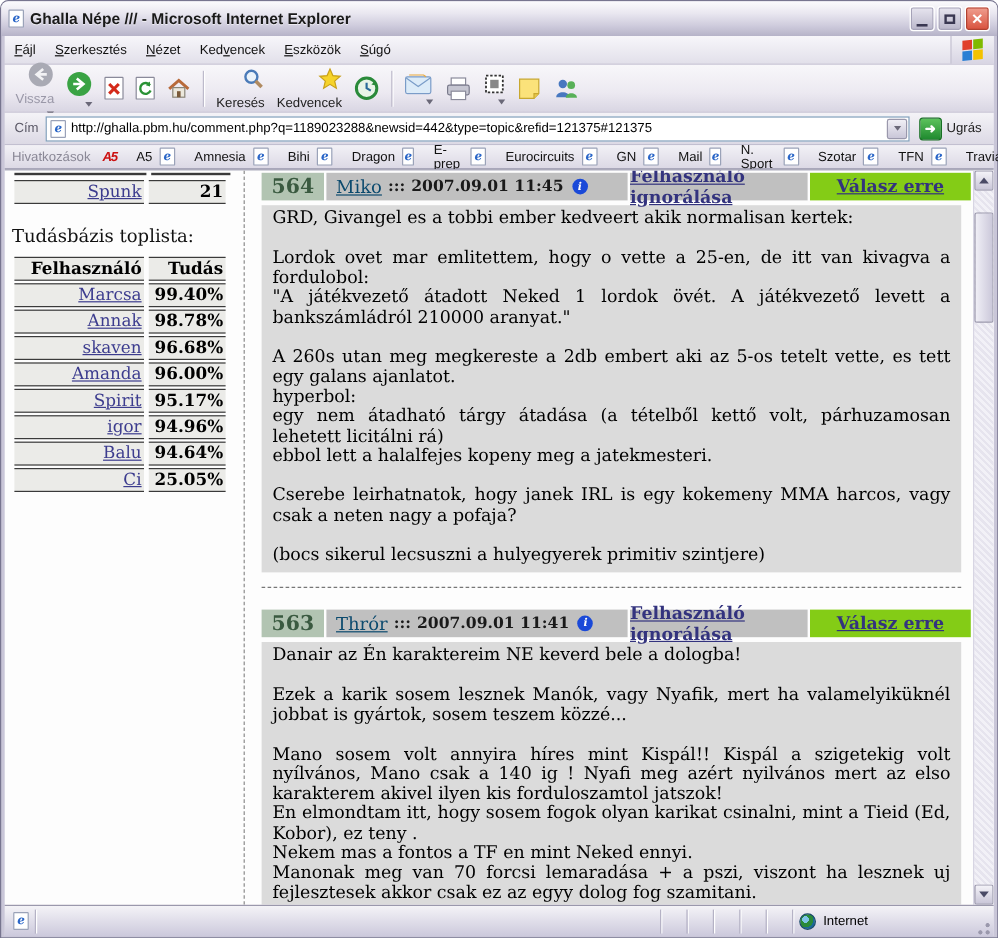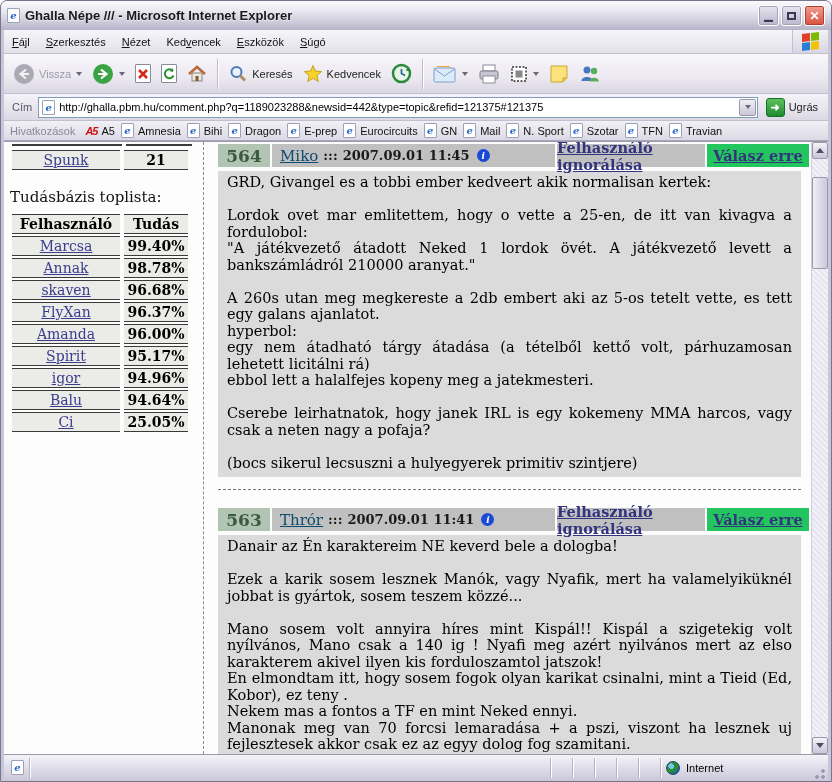"Vissza" .tb-btn { align-items: center -> flex-end; flex-direction: none -> column }
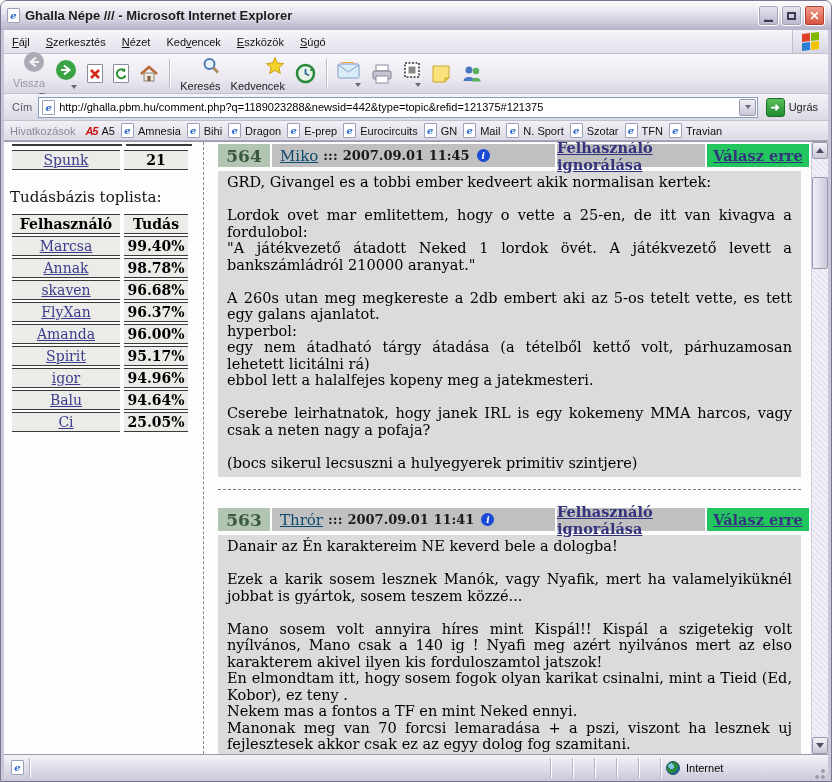"A5" .link-item { gap: 4px -> 16px }
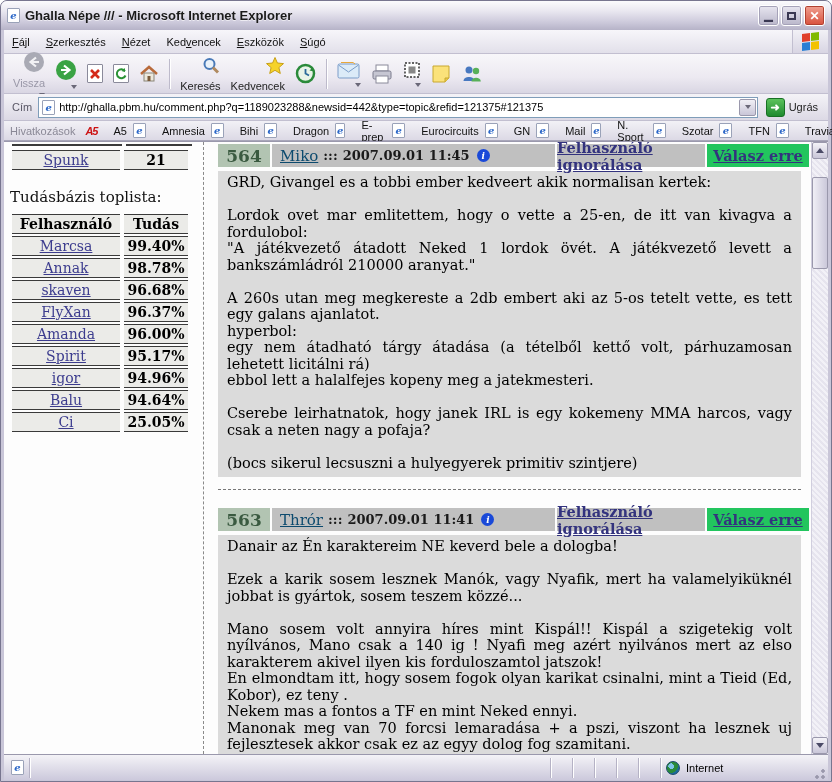"Spunk" table.side-table td { text-align: center -> right }
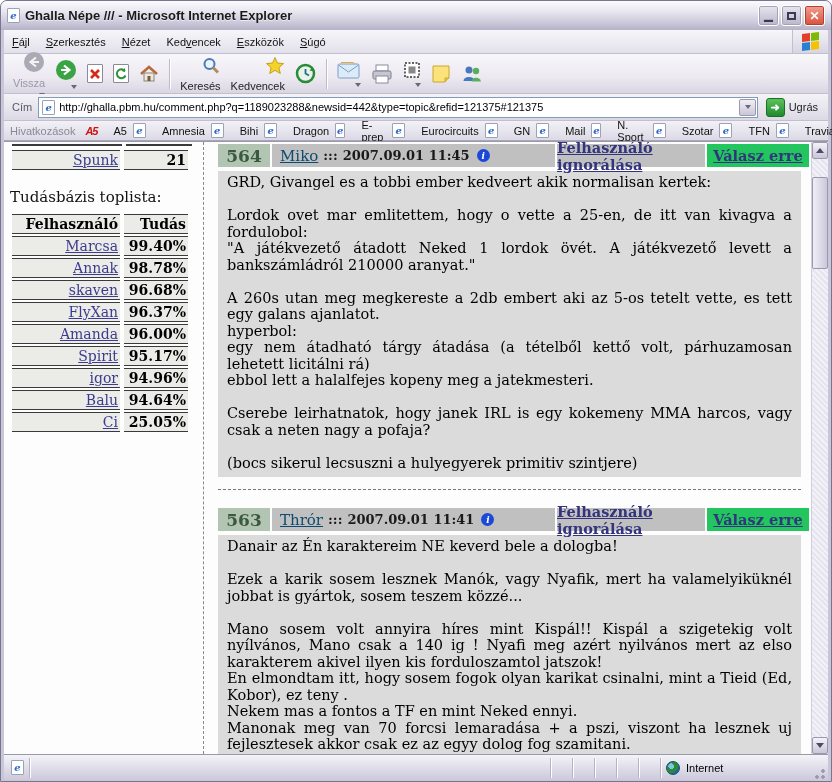"Válasz erre" .ph-reply { background: #22c55e -> #84cc16; width: 102px -> 134px }
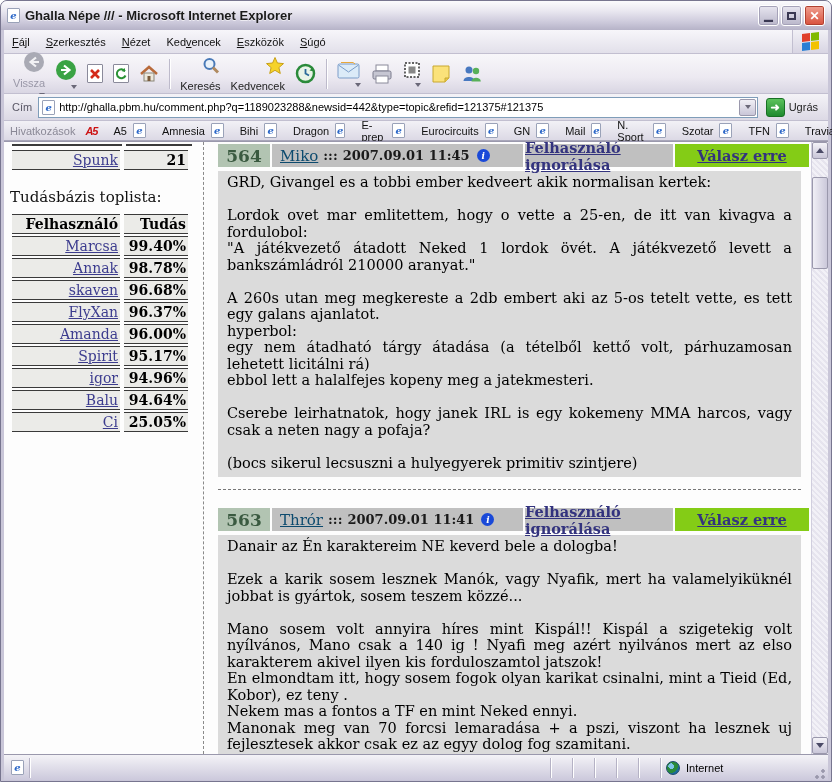"FlyXan" tr { html: <tr> <td><a>FlyXan</a></td> <td>96.37%</td> </tr> -> none }
